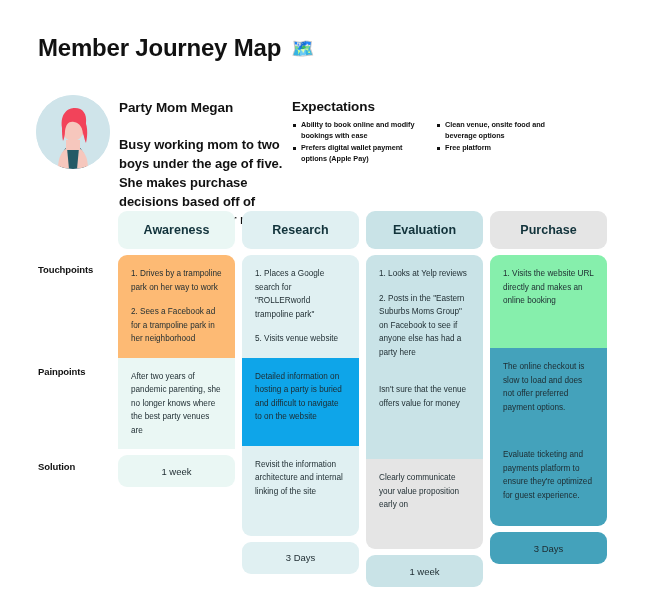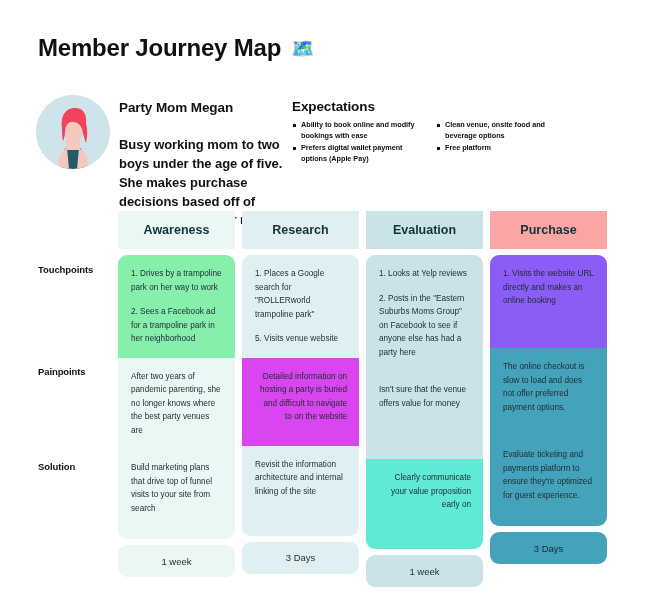"Awareness" .header-cell { border-radius: 0 -> 9px }
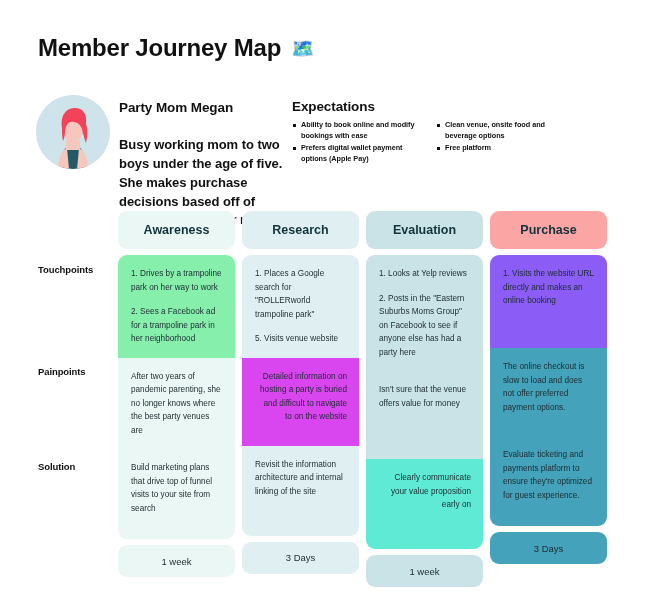"Purchase" div.header-cell { background: #fca5a5 -> #e5e5e5 }
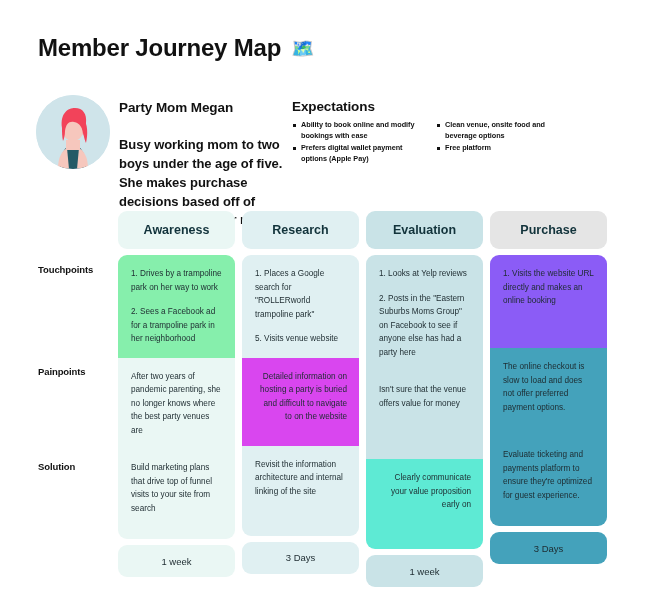"1. Drives by a trampoline" div.body-cell { background: #86efac -> #fdba74 }
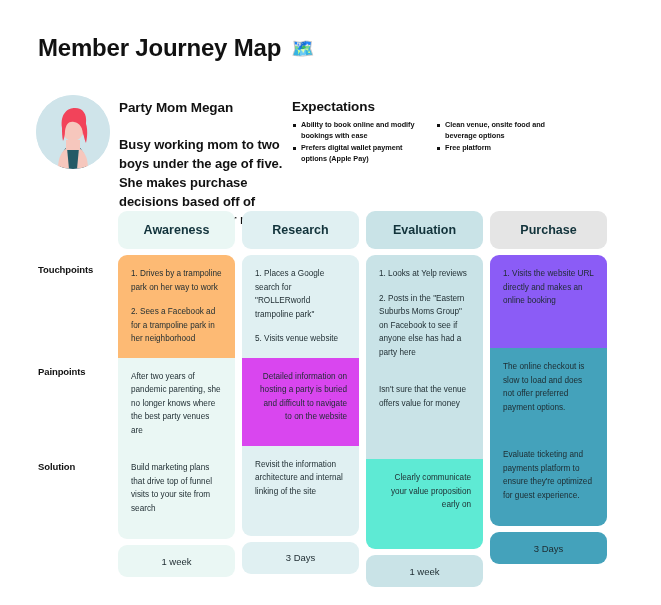"1. Visits the website URL" div.body-cell { background: #8b5cf6 -> #86efac }
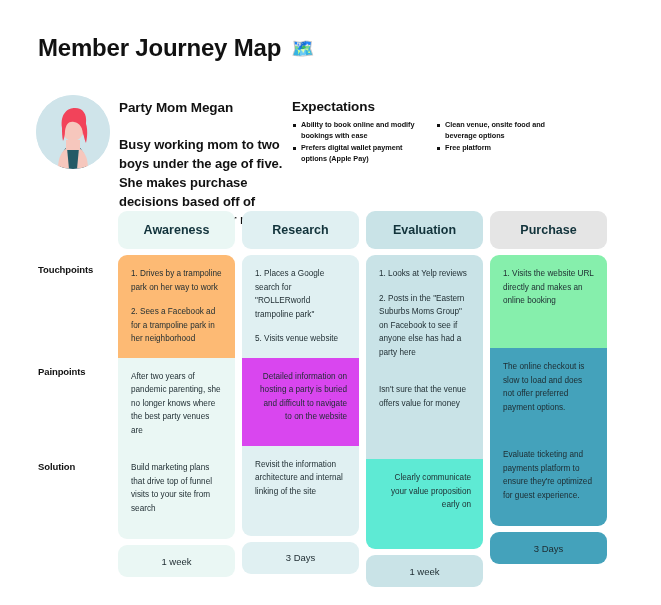"Detailed information on hosting a" div.body-cell { background: #d946ef -> #0ea5e9; text-align: right -> none }
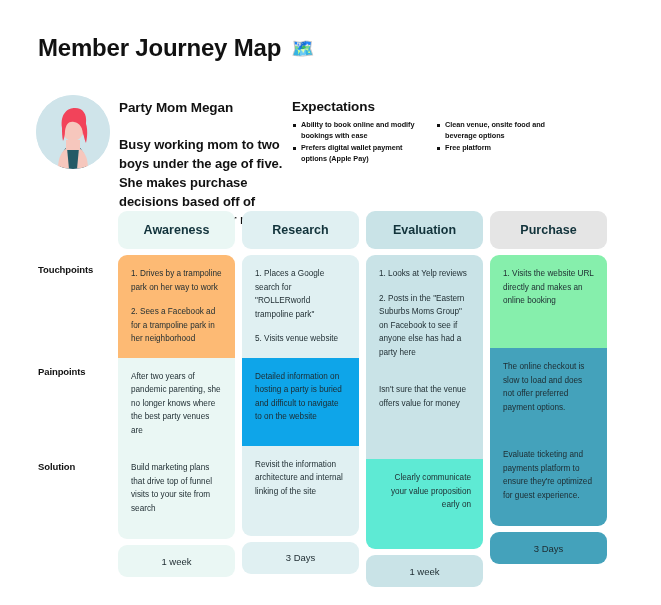"Build marketing plans that drive" div.body-cell { html: <div> <p>Build marketing plans that drive top of funnel visits to your site from search</p> </div> -> none }
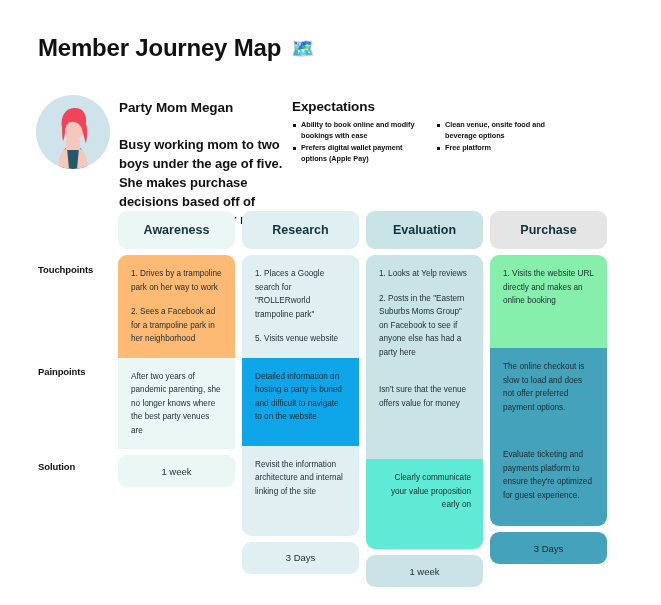"Clearly communicate your value" div.body-cell { background: #5eead4 -> #e5e5e5; text-align: right -> none }
